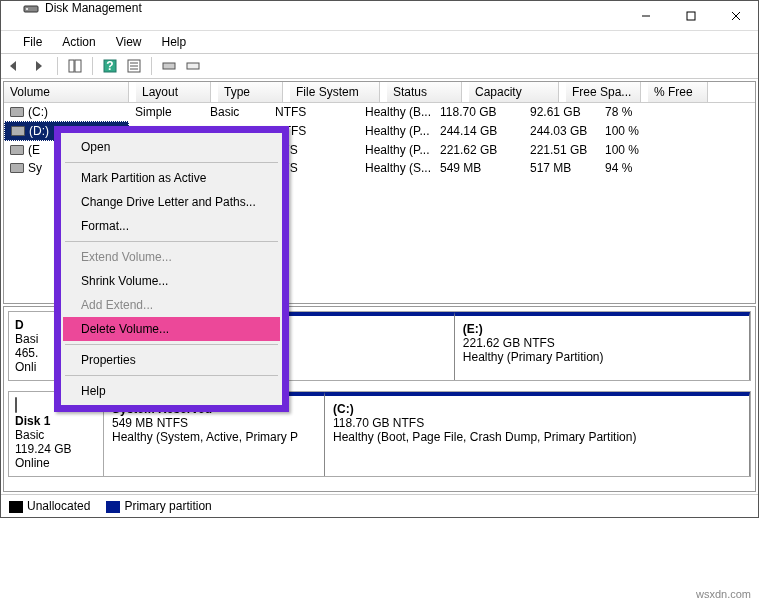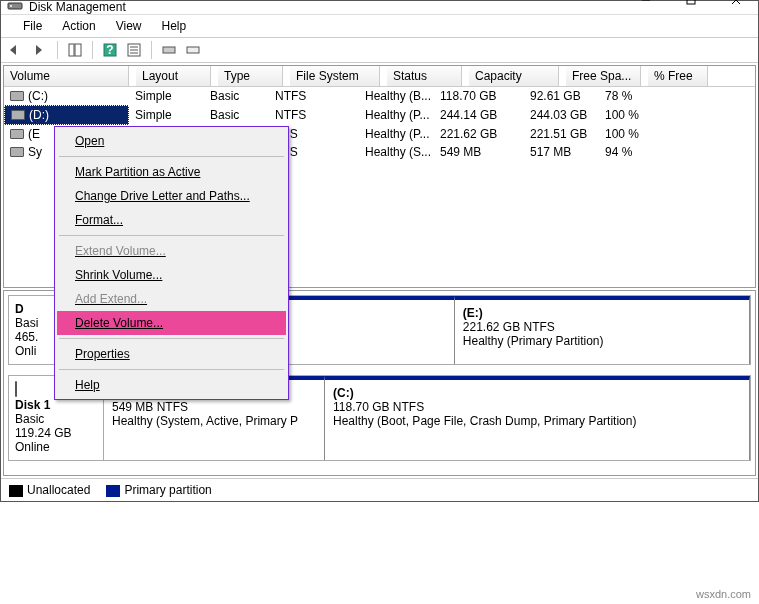"Disk Management" .titlebar { align-items: flex-end -> flex-start; height: 14px -> 30px; padding-left: 6px -> 22px }
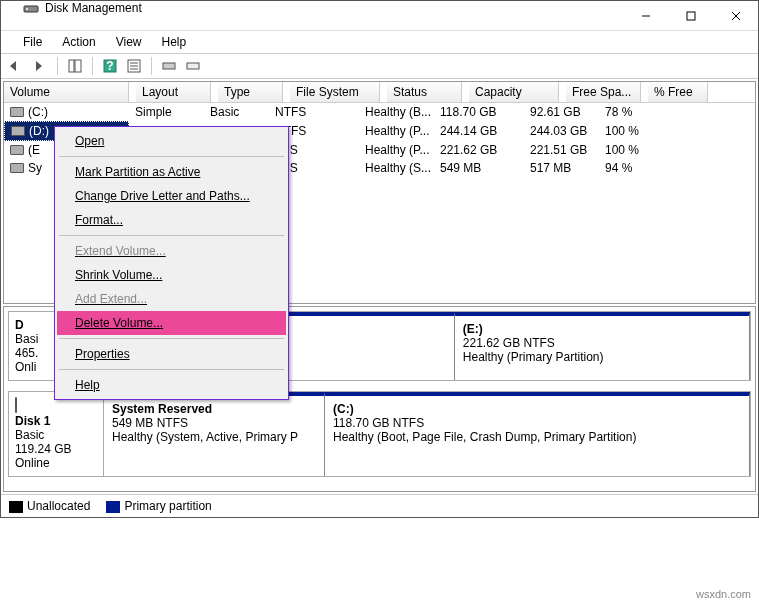"Open" .context-menu { border: 1px solid #6d28d9 -> 7px solid #6d28d9; text-decoration: underline -> none }
